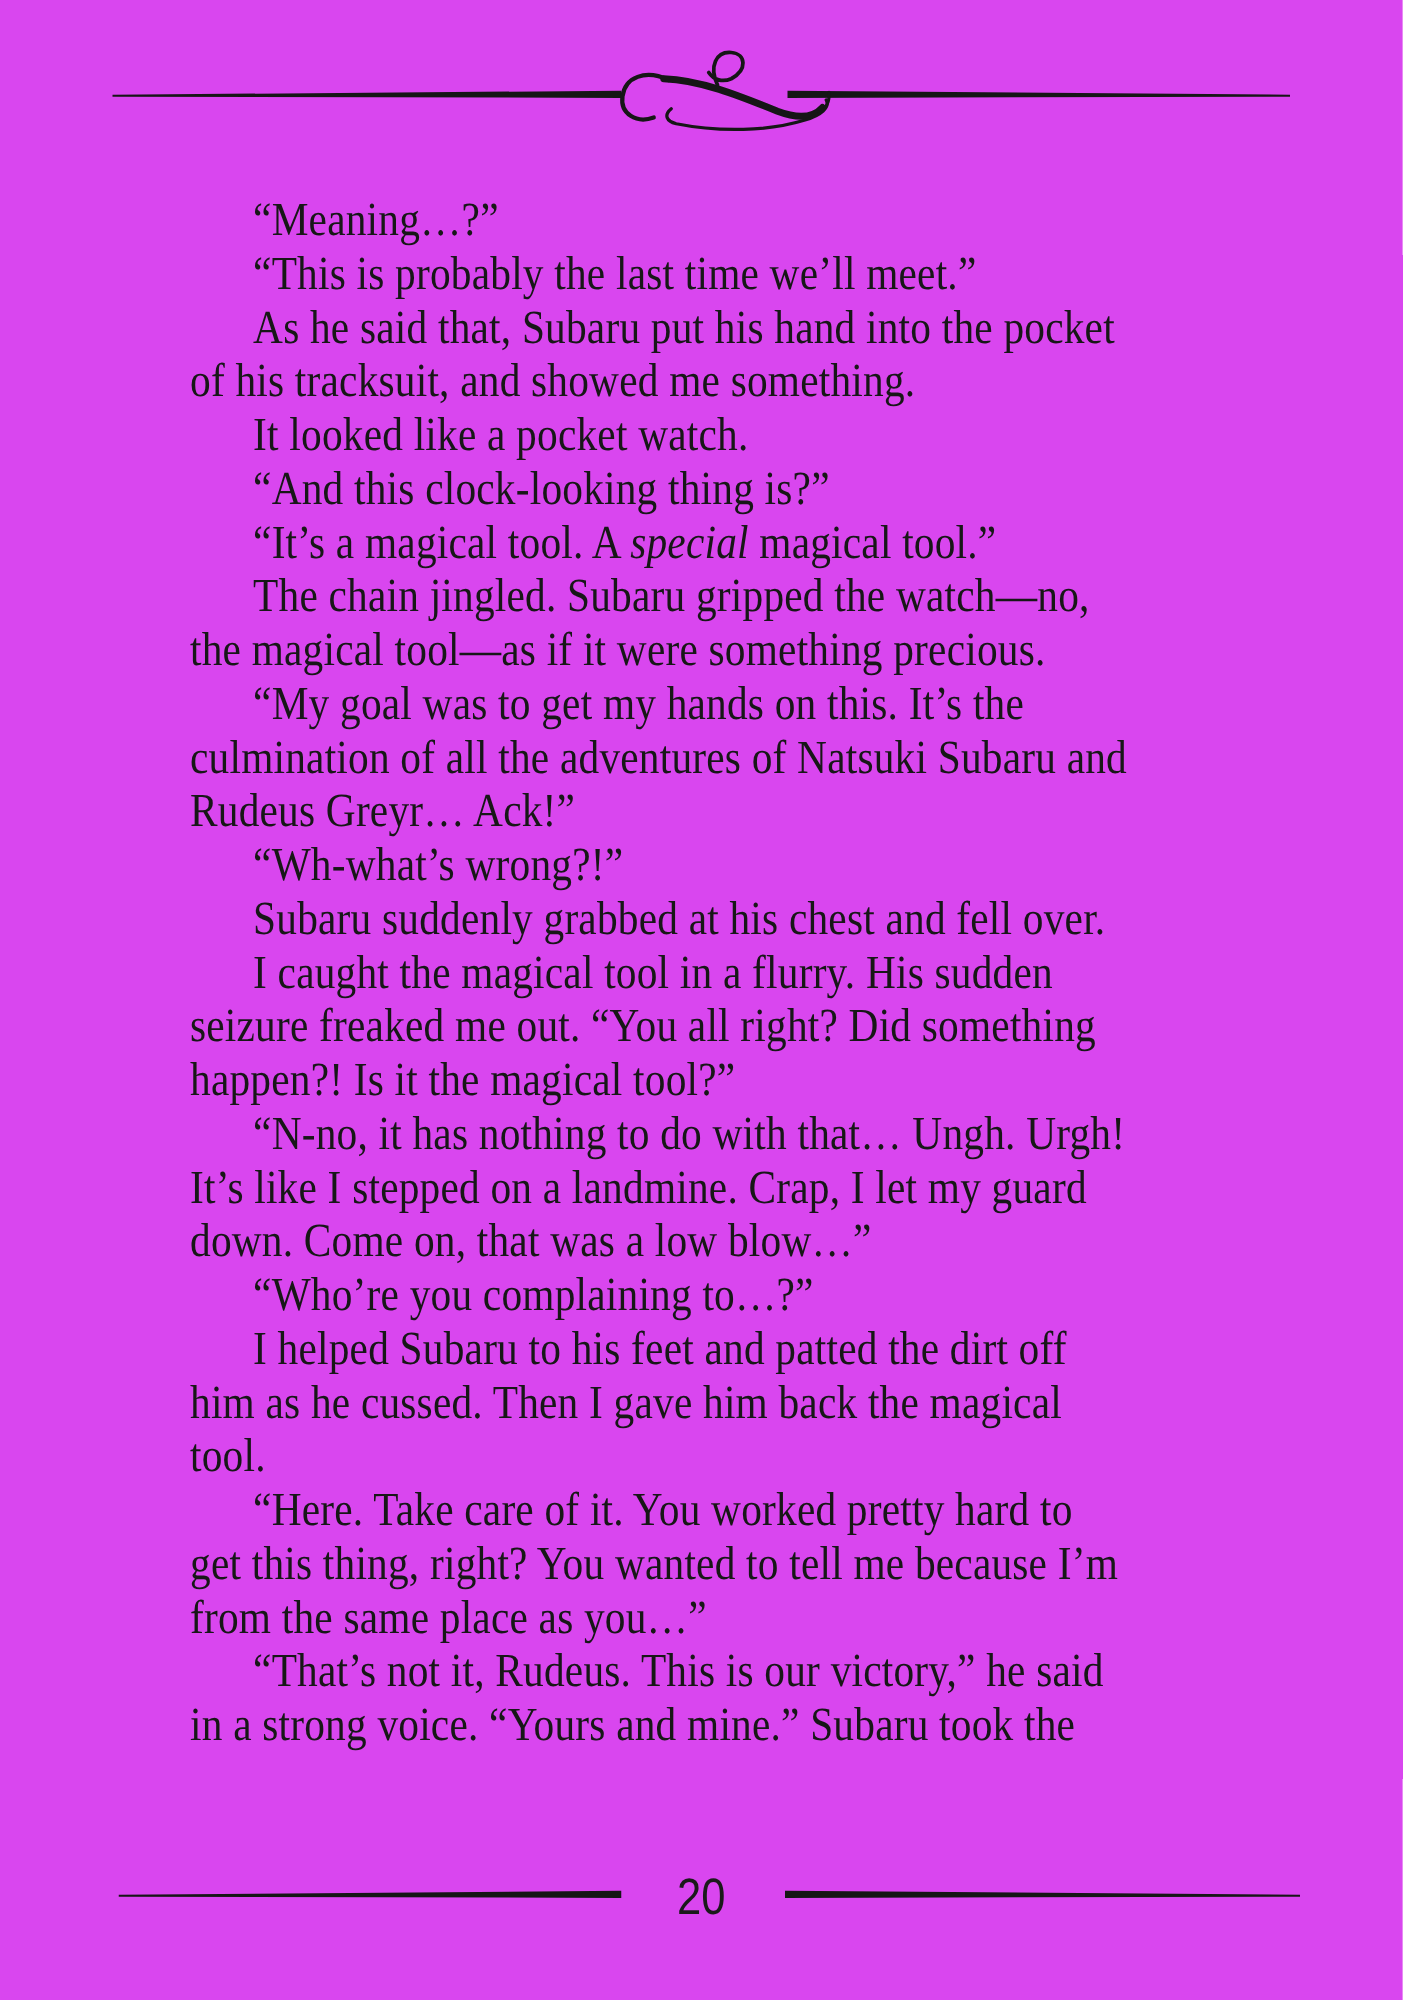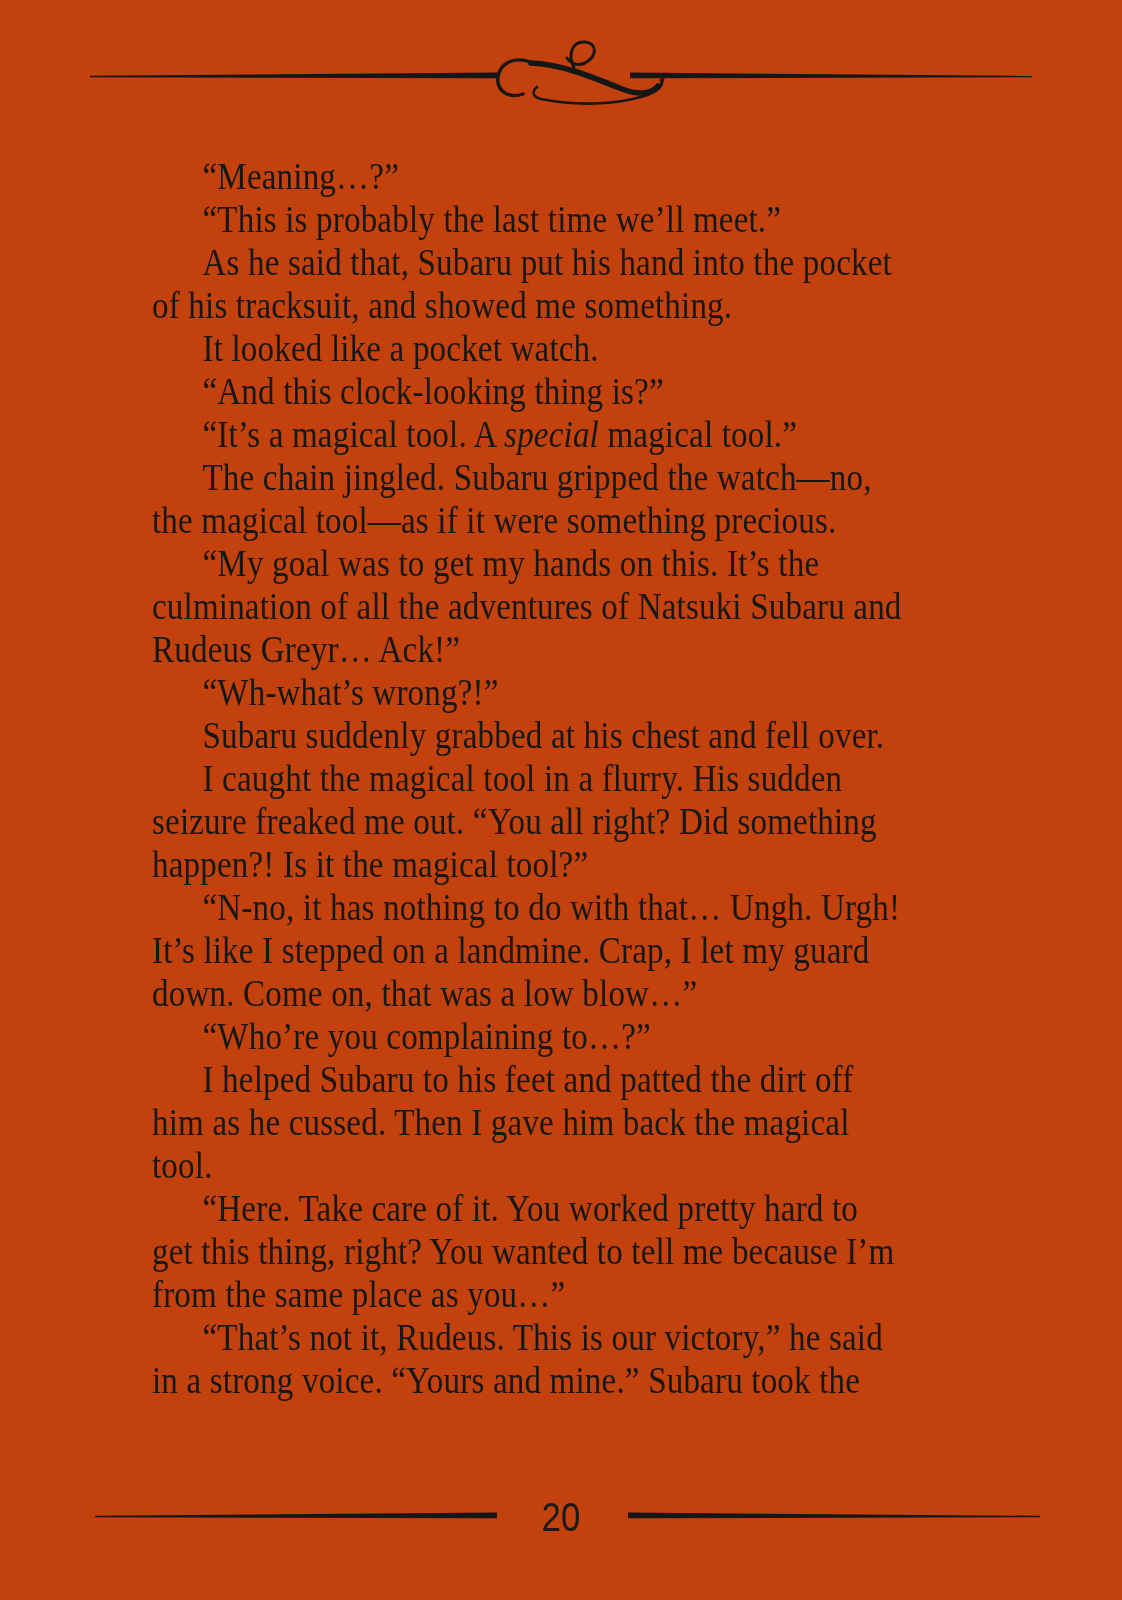"“Meaning…?”" .page { background: #c2410c -> #d946ef }
